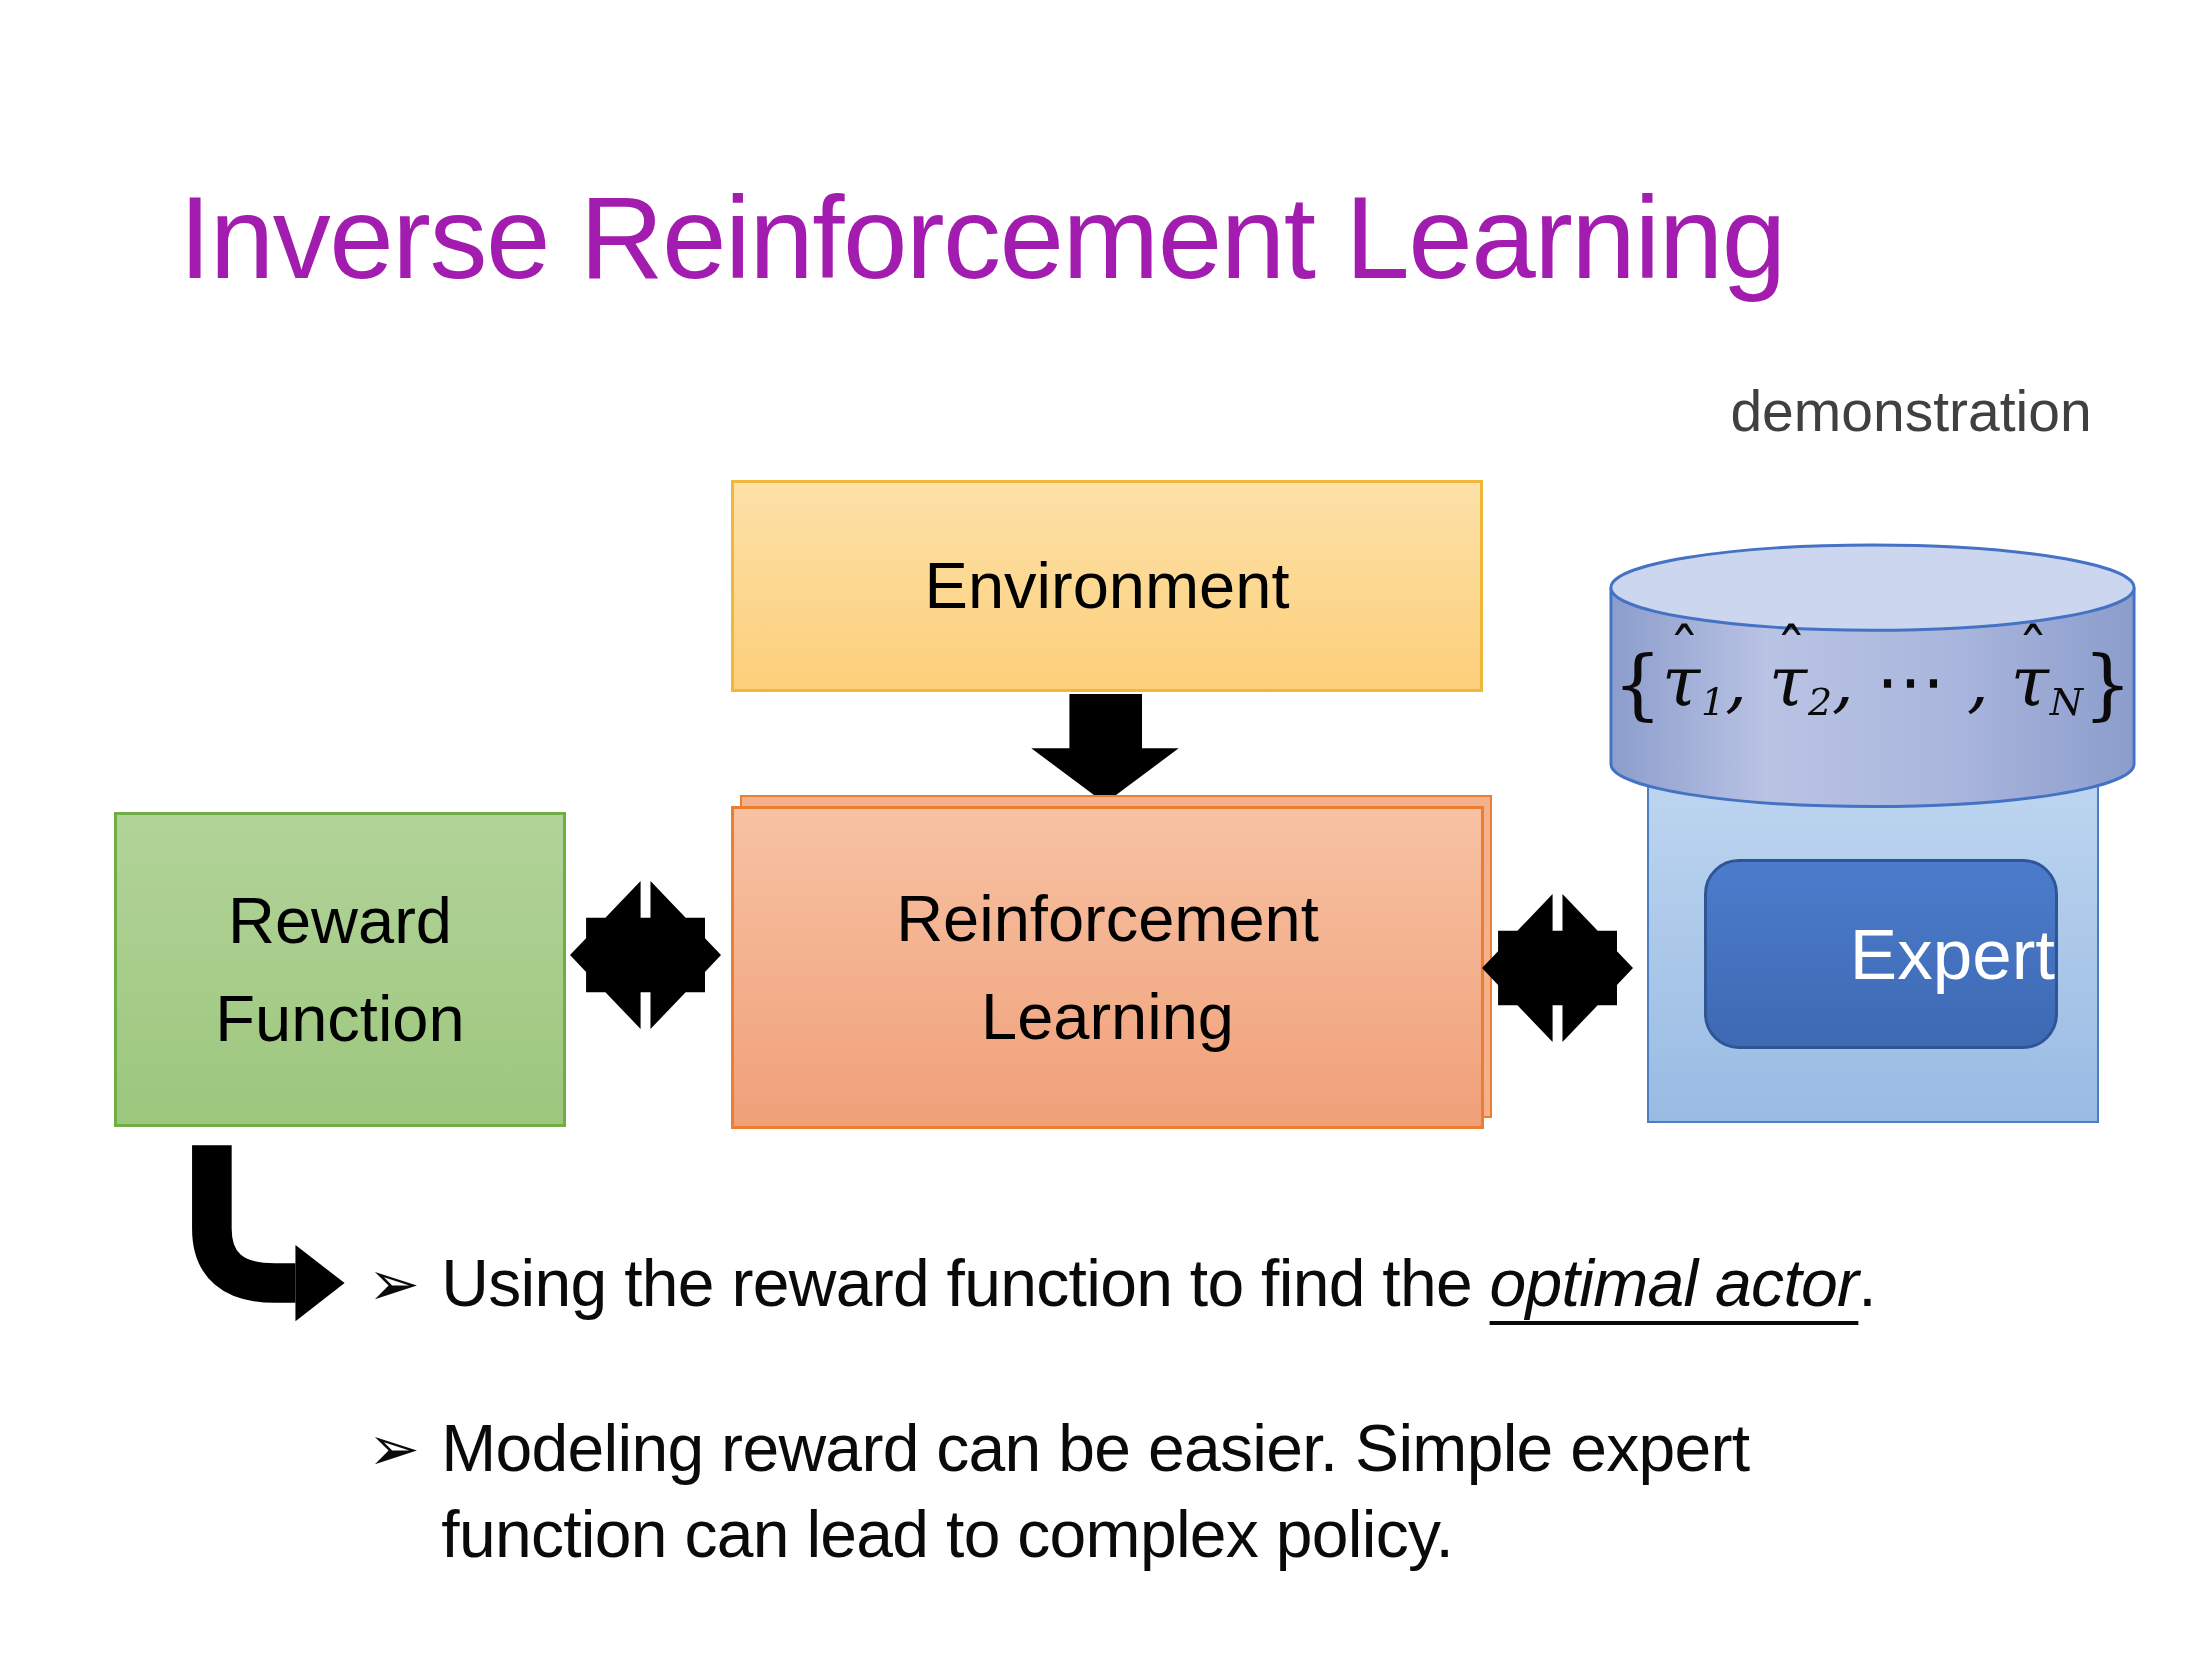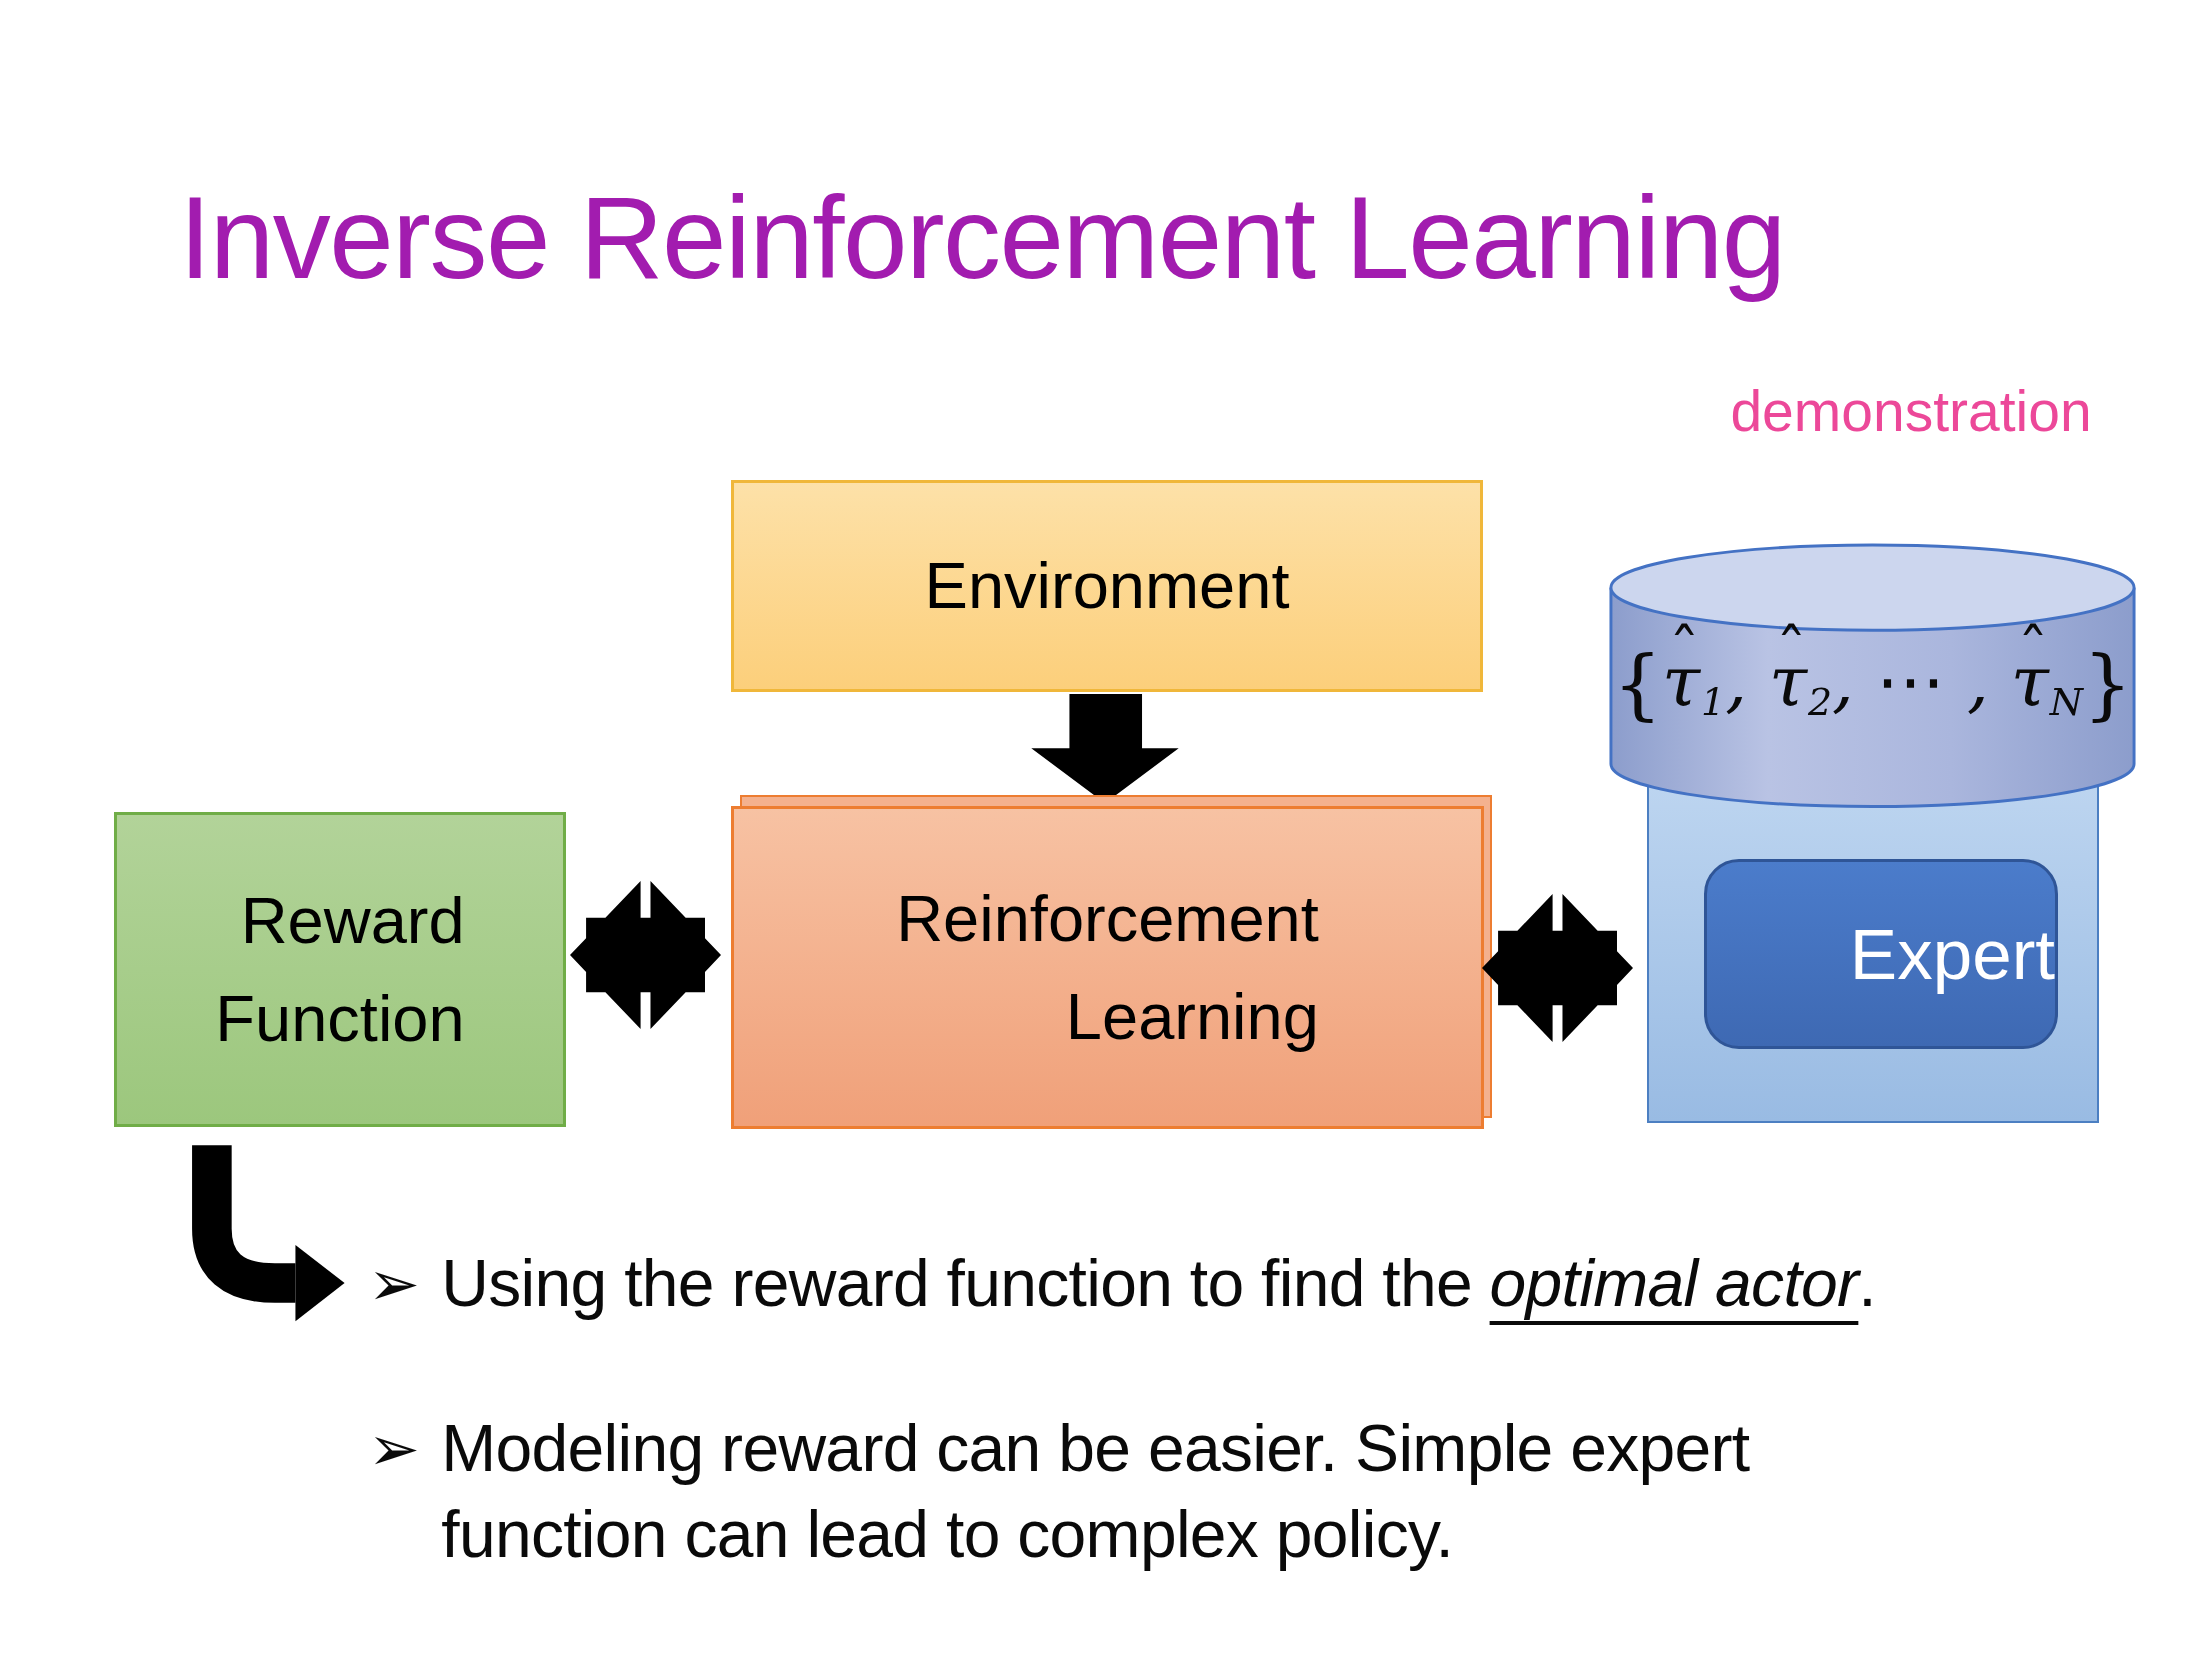"demonstration" .annotation { color: #ec4899 -> #404040 }
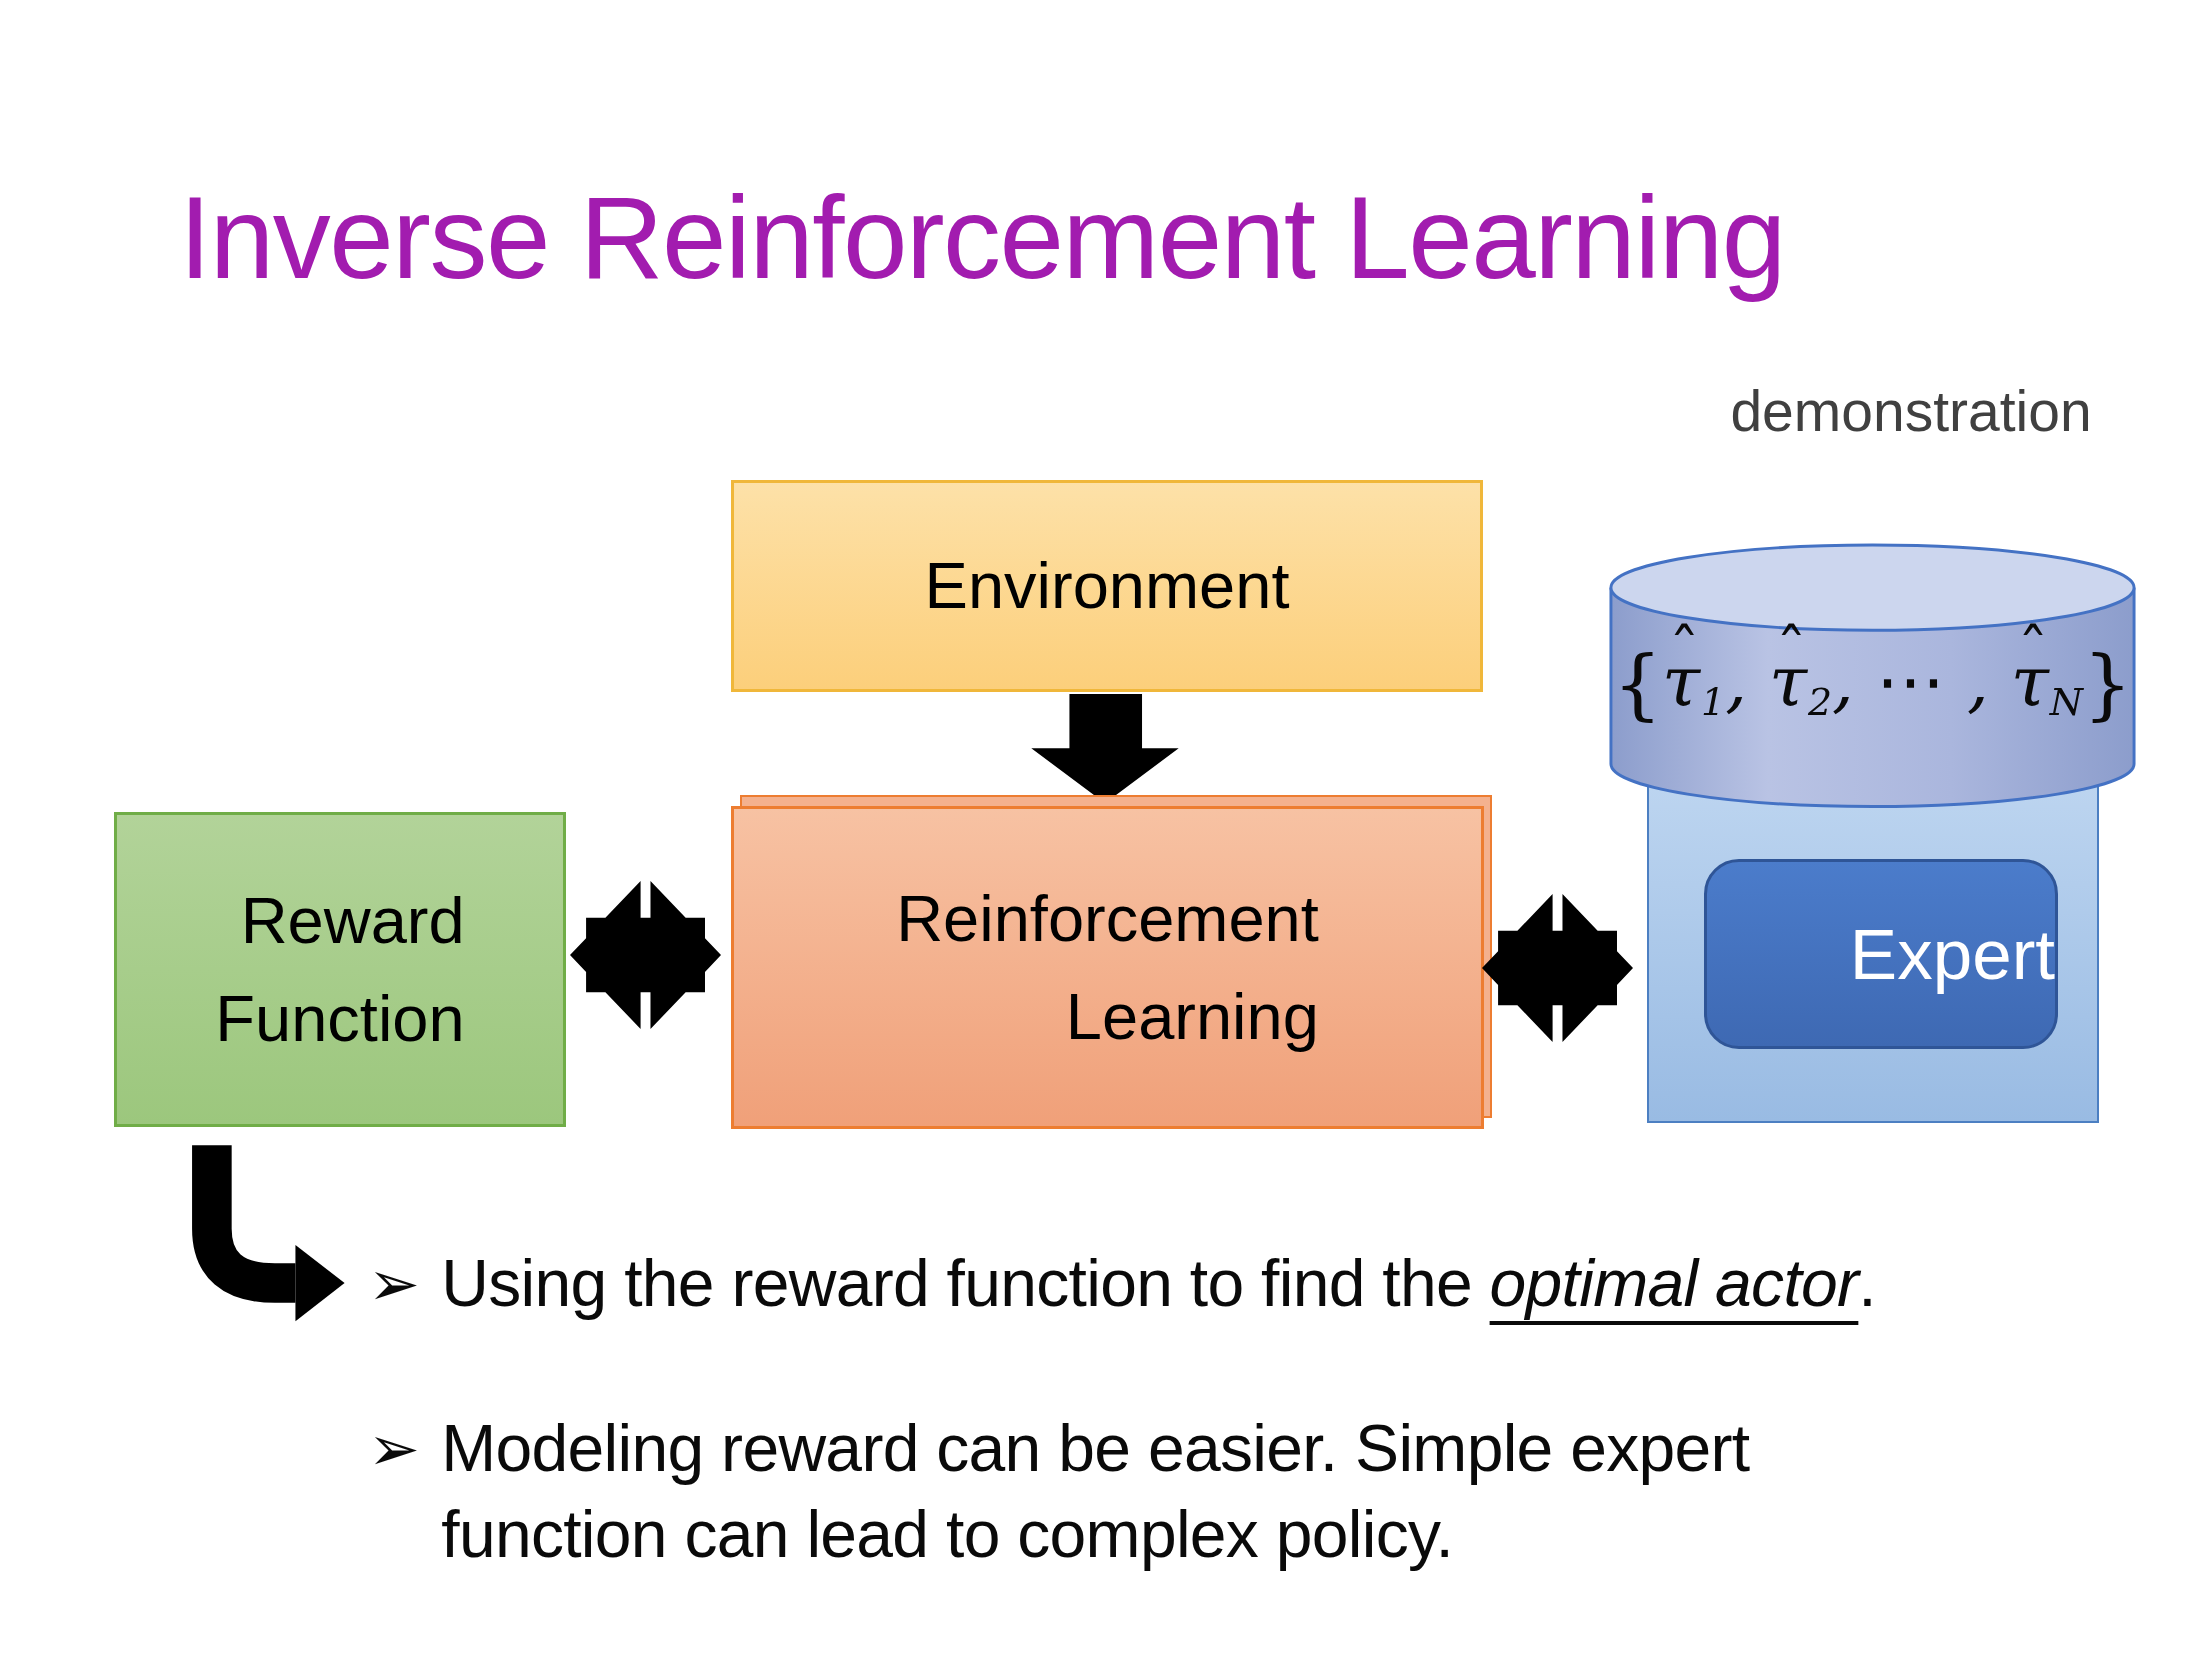"Environment" .dbox { text-align: right -> center }
